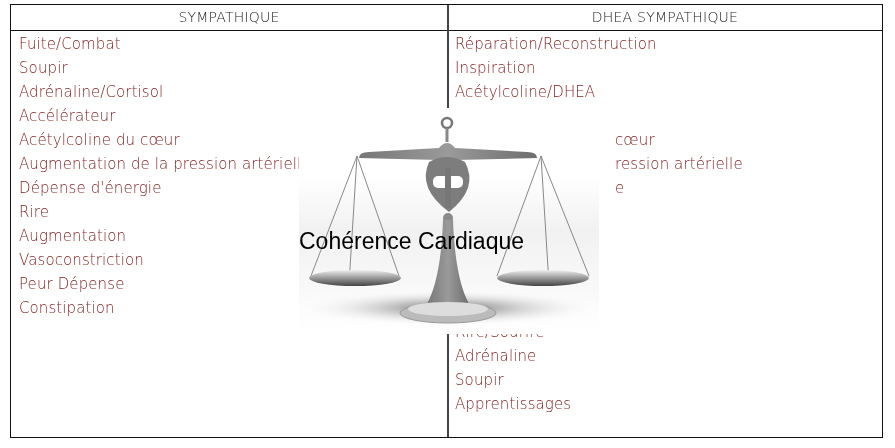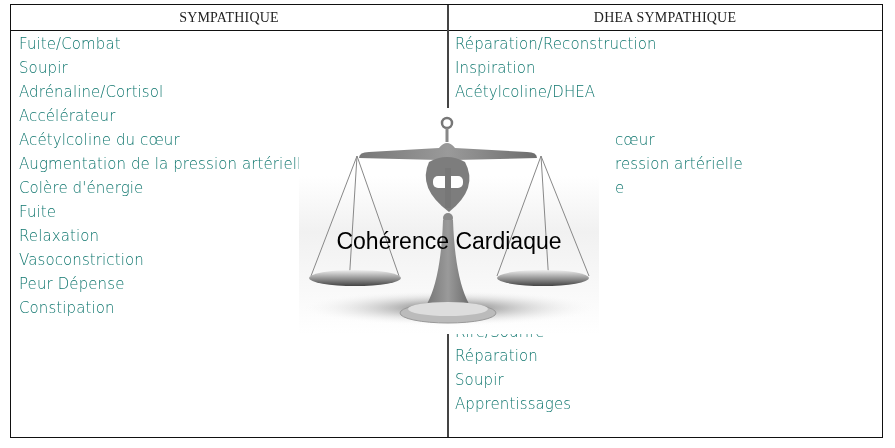"SYMPATHIQUE" .hdr { font-family: Liberation Serif, serif -> none }
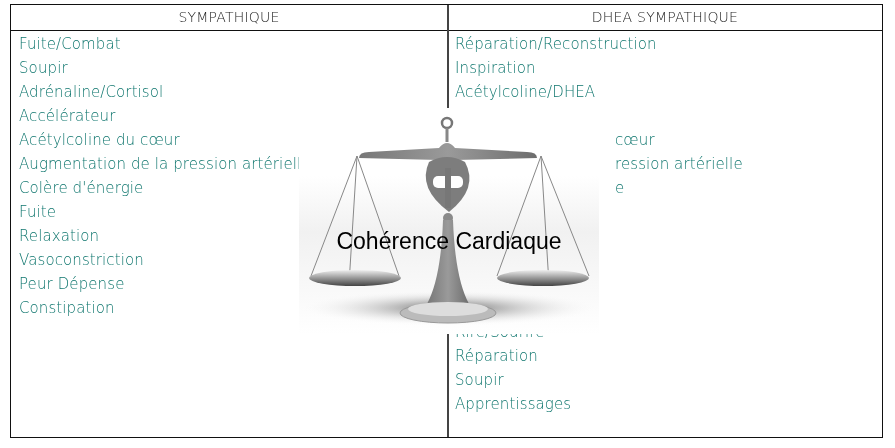"Fuite/Combat" .col li { color: #0f766e -> #7f1d1d }
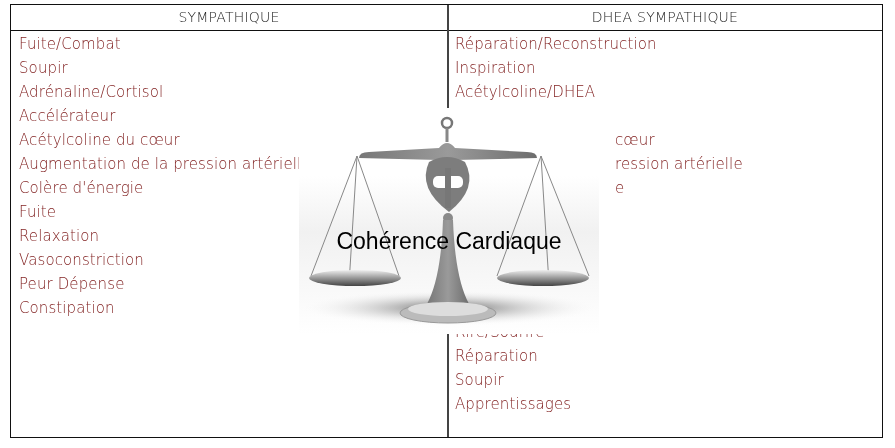"Colère d'énergie" li { text: Colère -> Dépense }
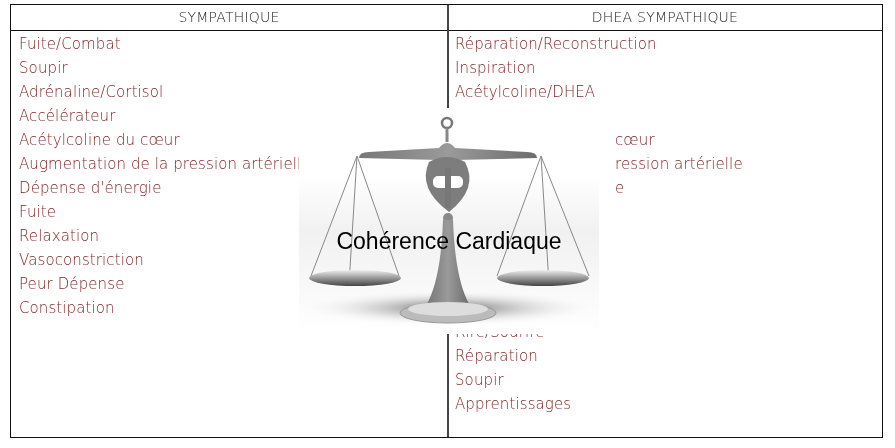"Fuite" li { text: Fuite -> Rire }
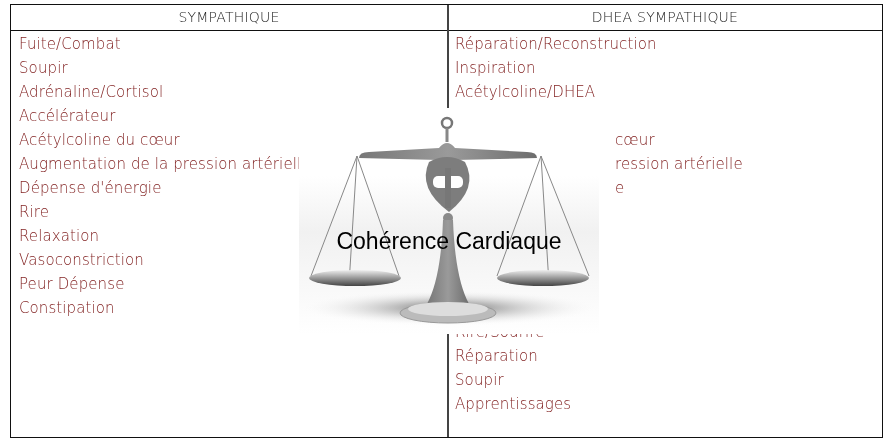"Relaxation" li { text: Relaxation -> Augmentation }
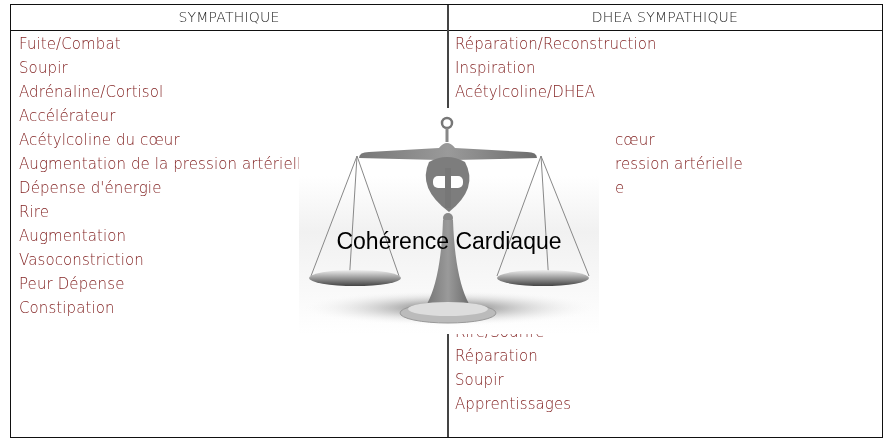"Cohérence Cardiaque" .overlay-caption { text-align: center -> none }
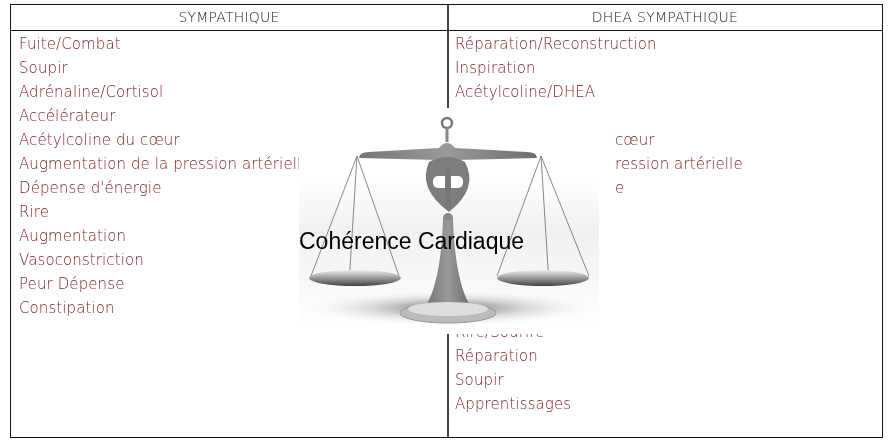"Réparation" li { text: Réparation -> Adrénaline }
